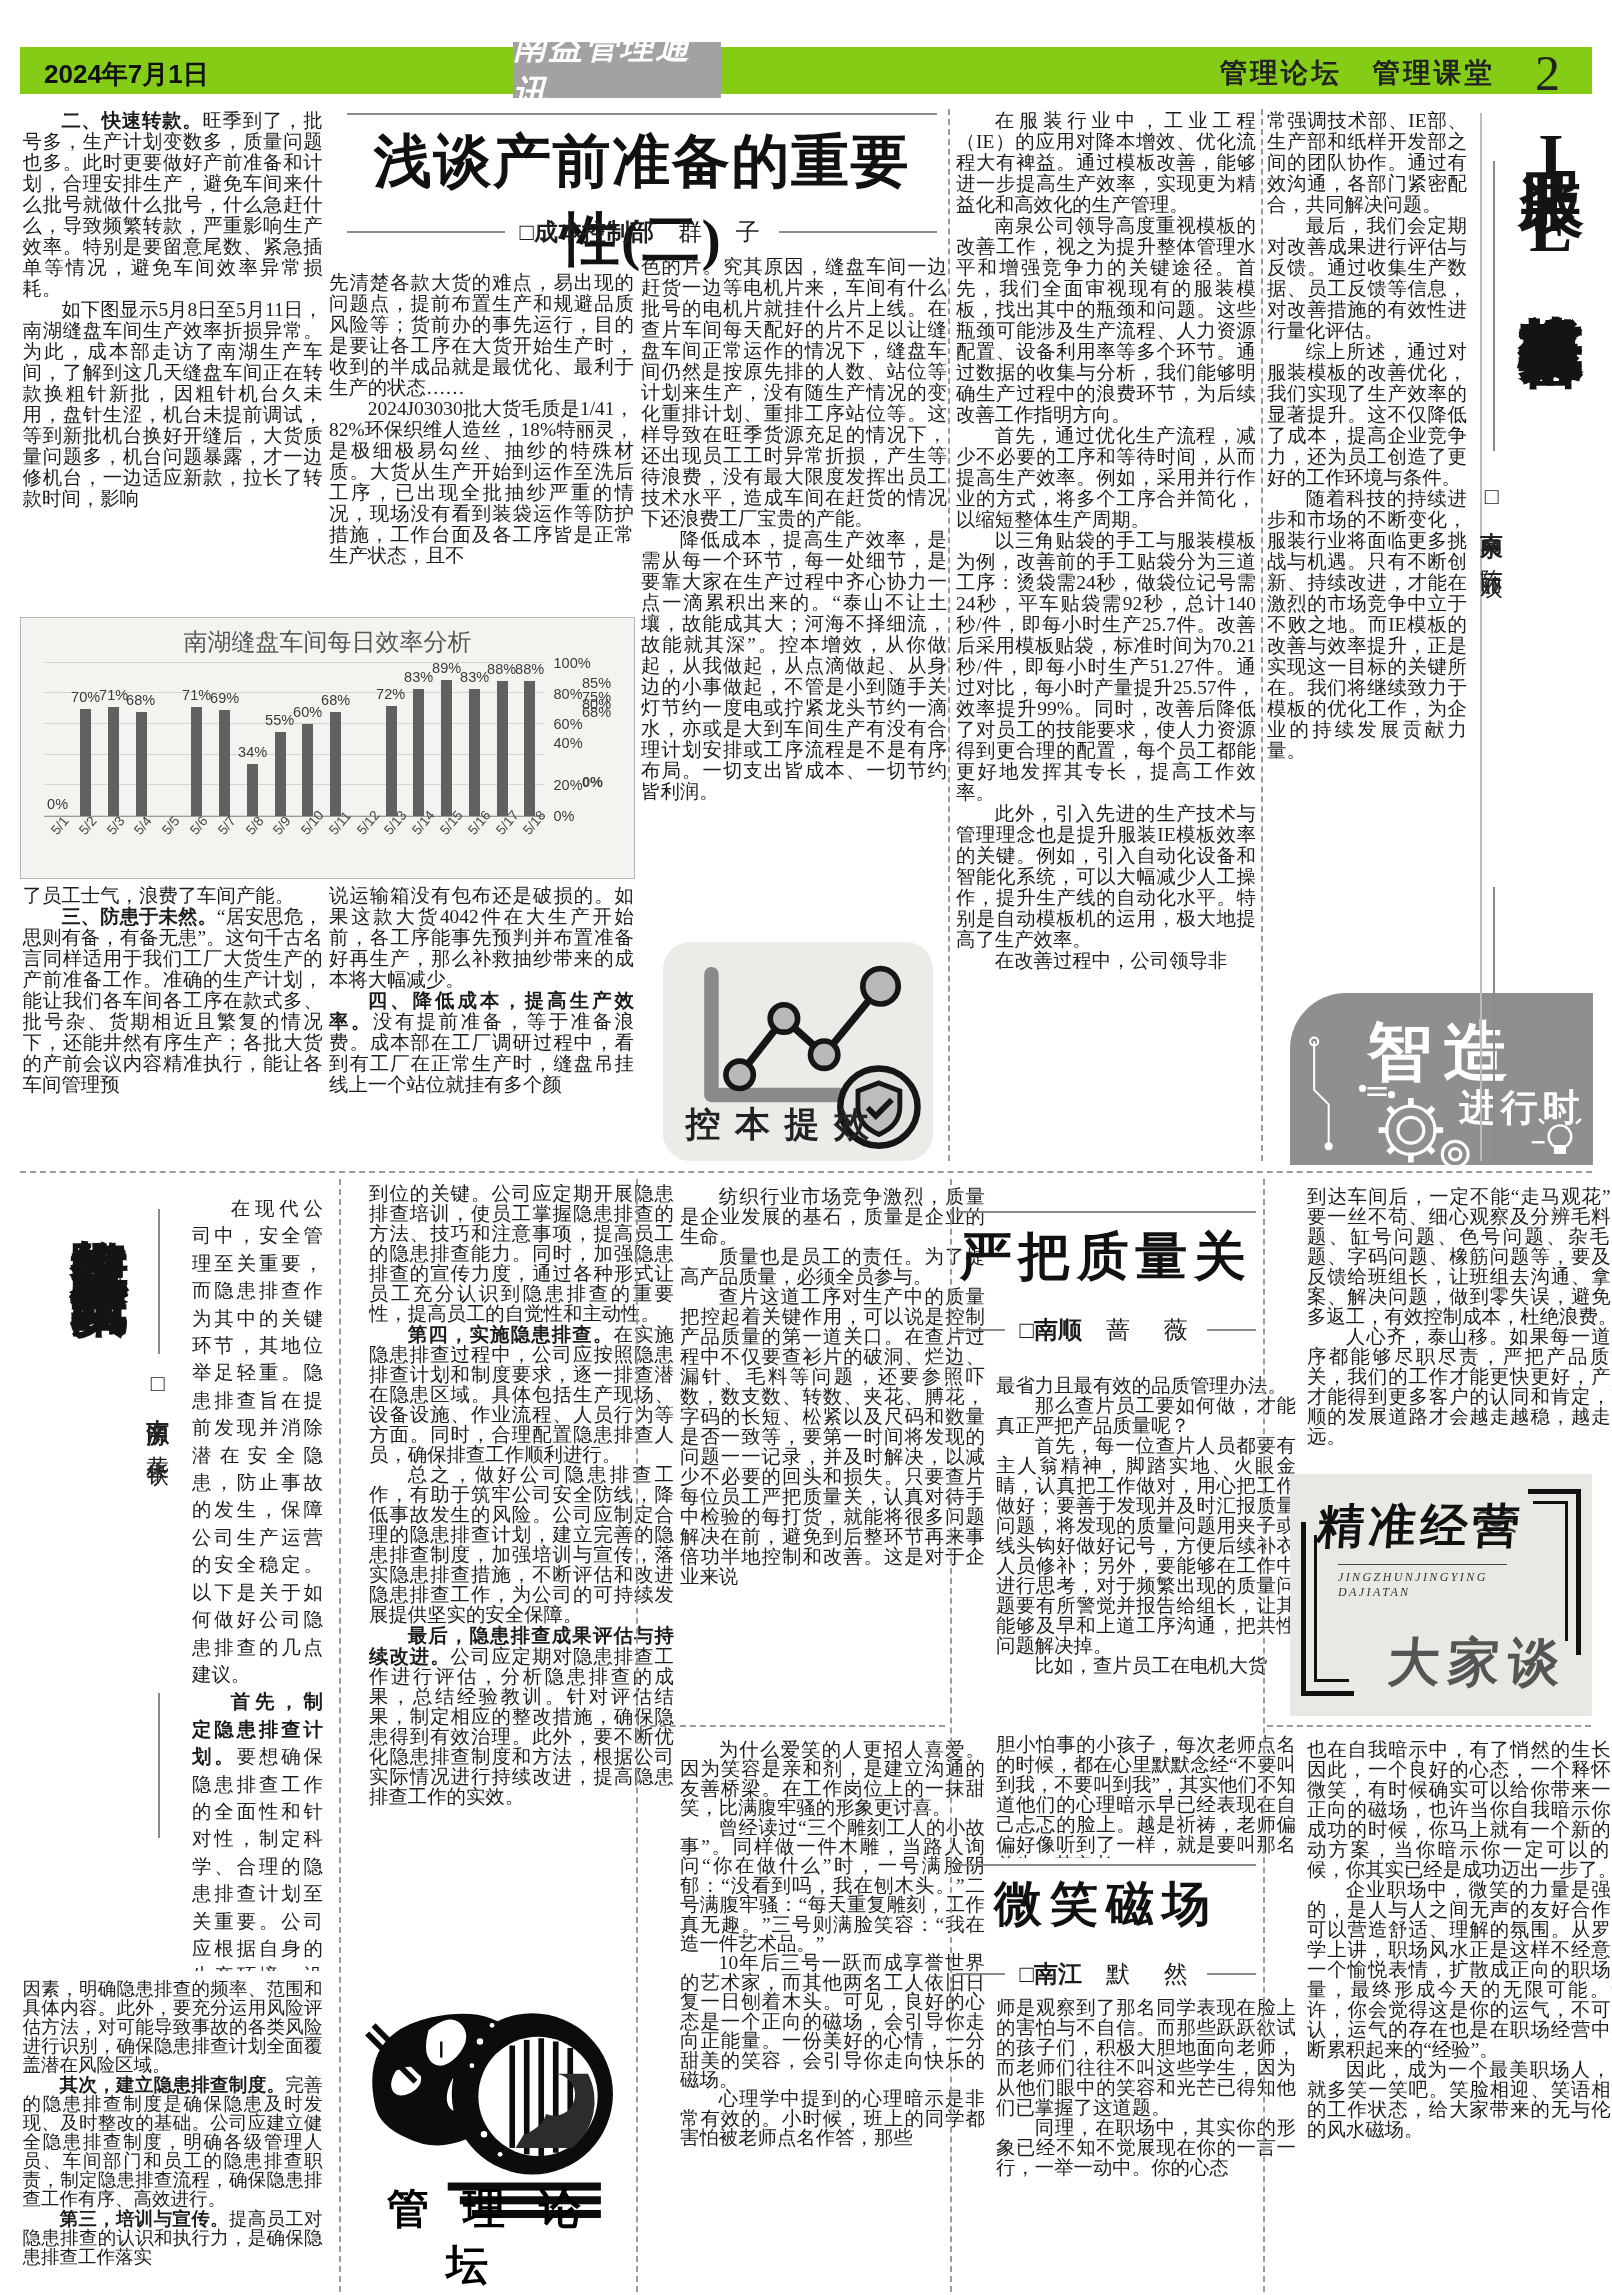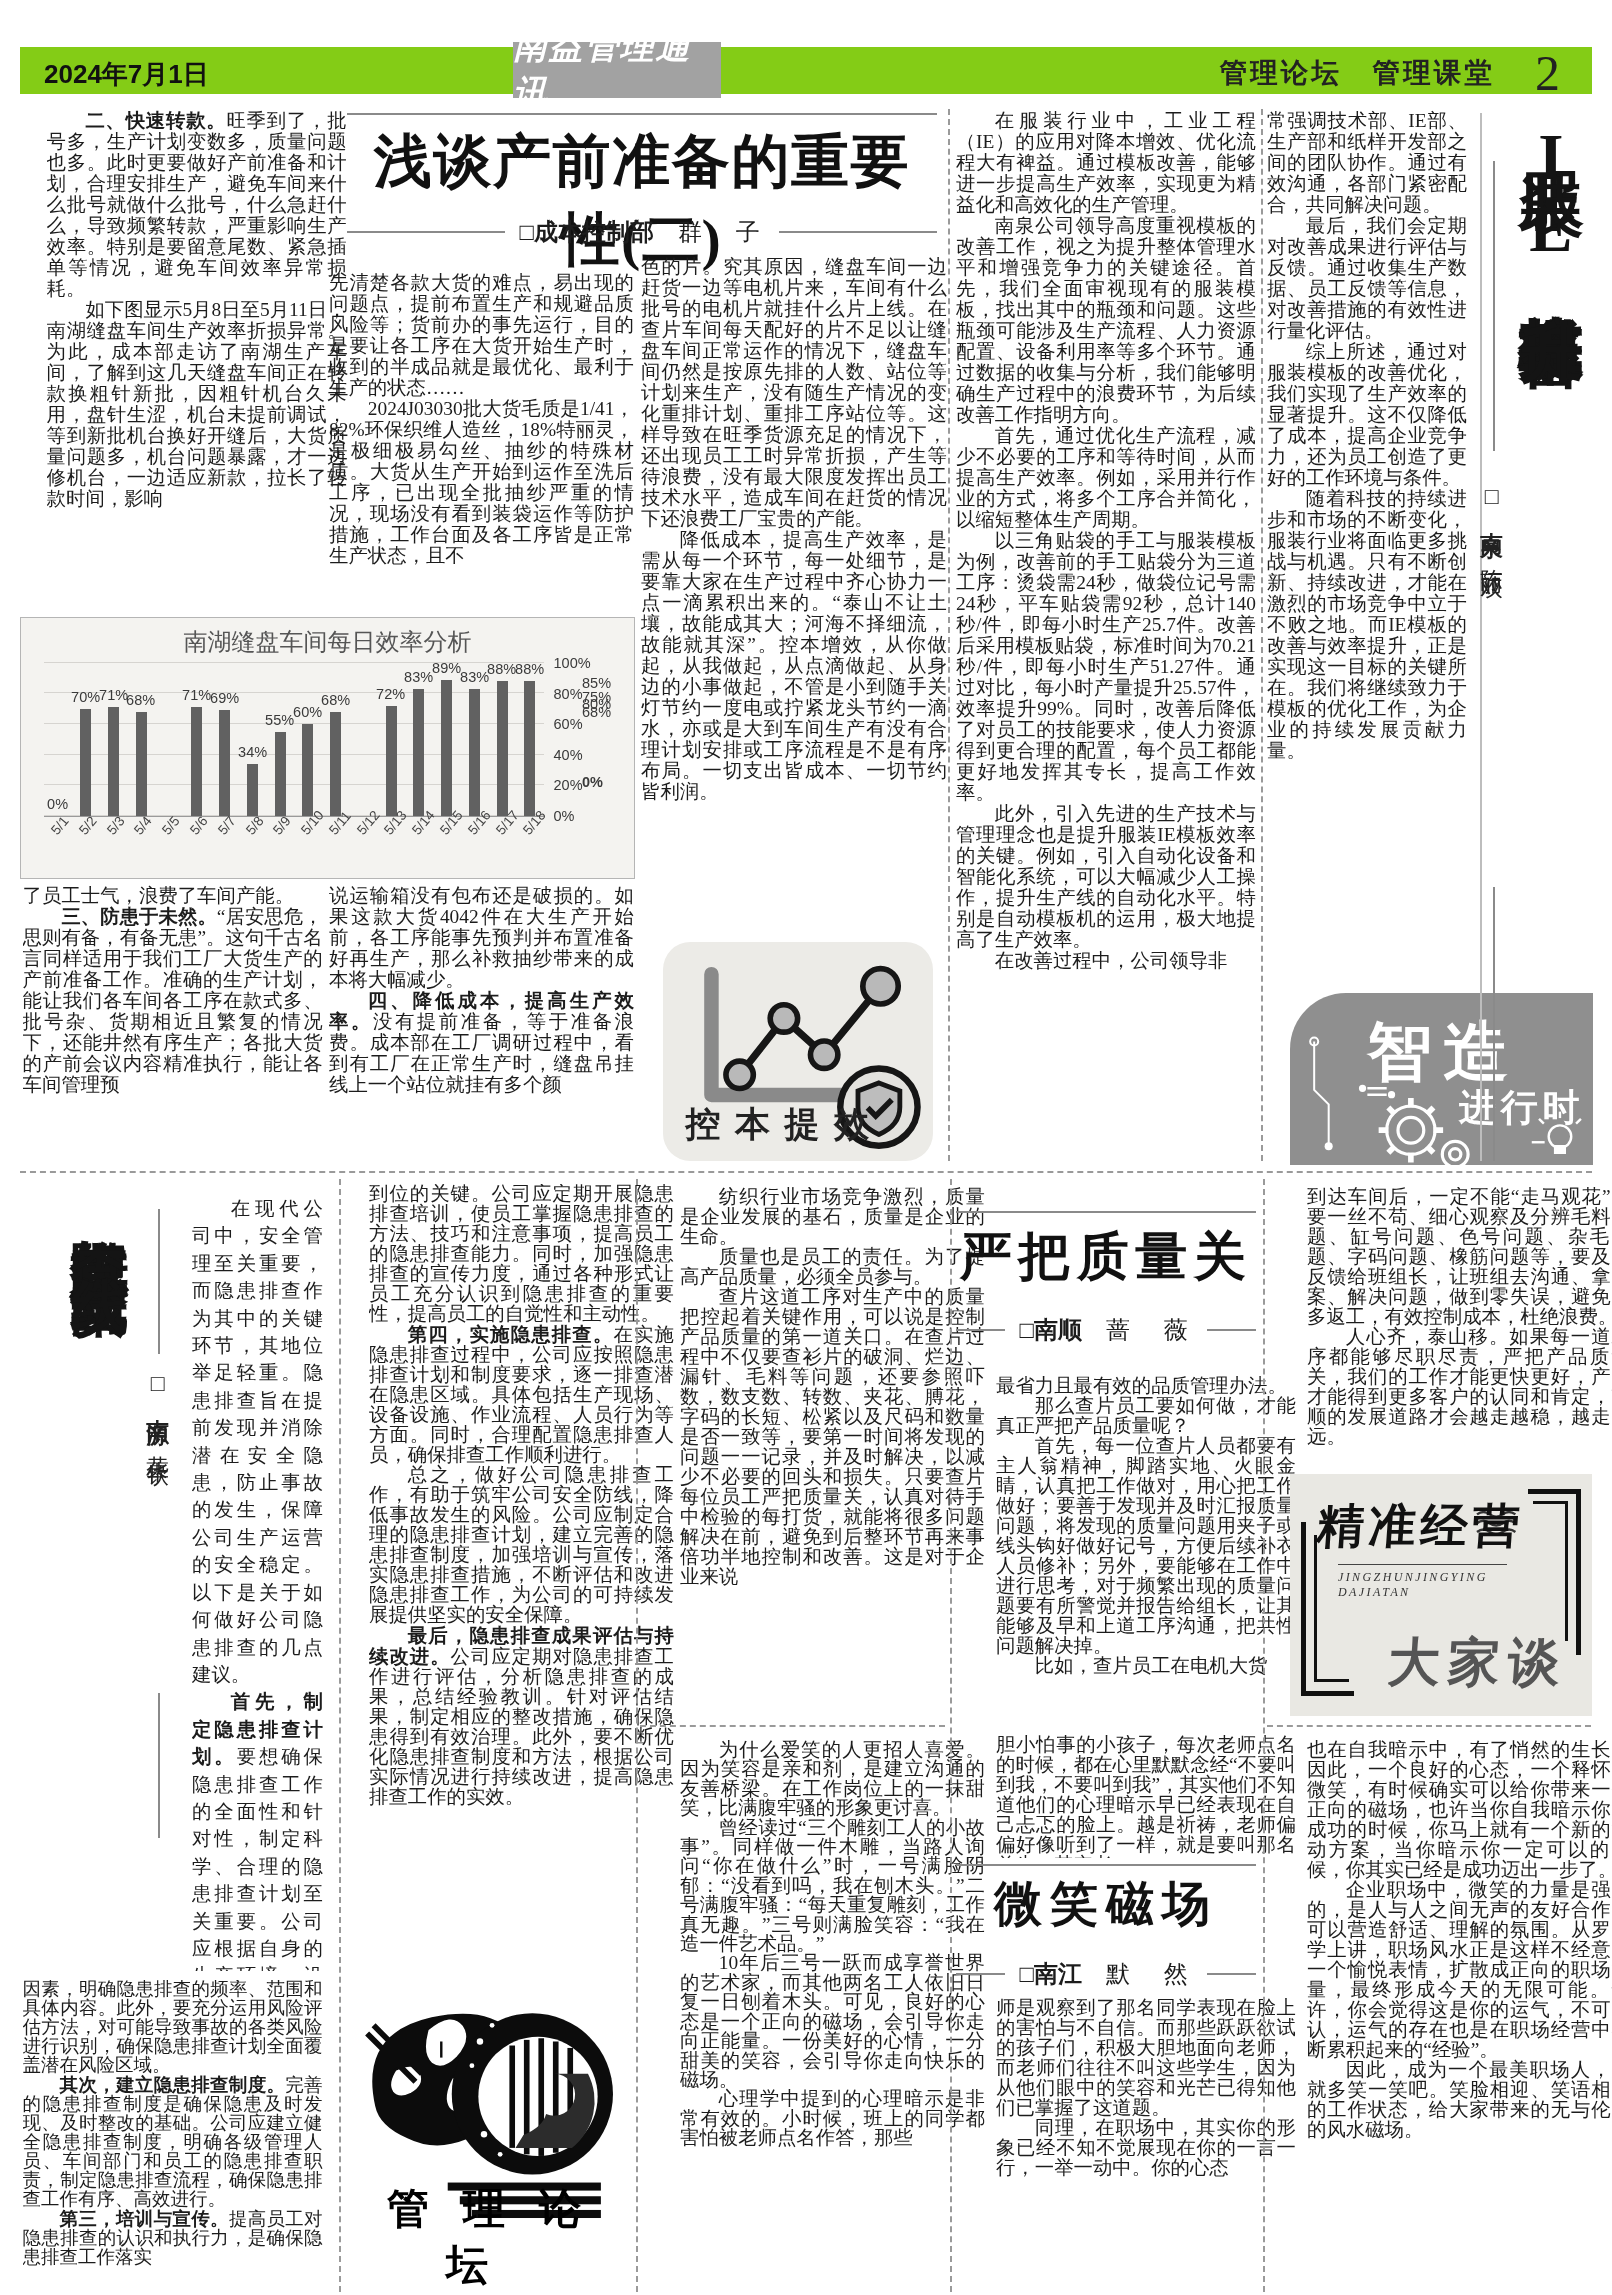"二、快速转款。旺季到了，批号多，生产计划变数多，质量问题也多。此时更要做好产前准" div.col { margin-left: 24px -> none }
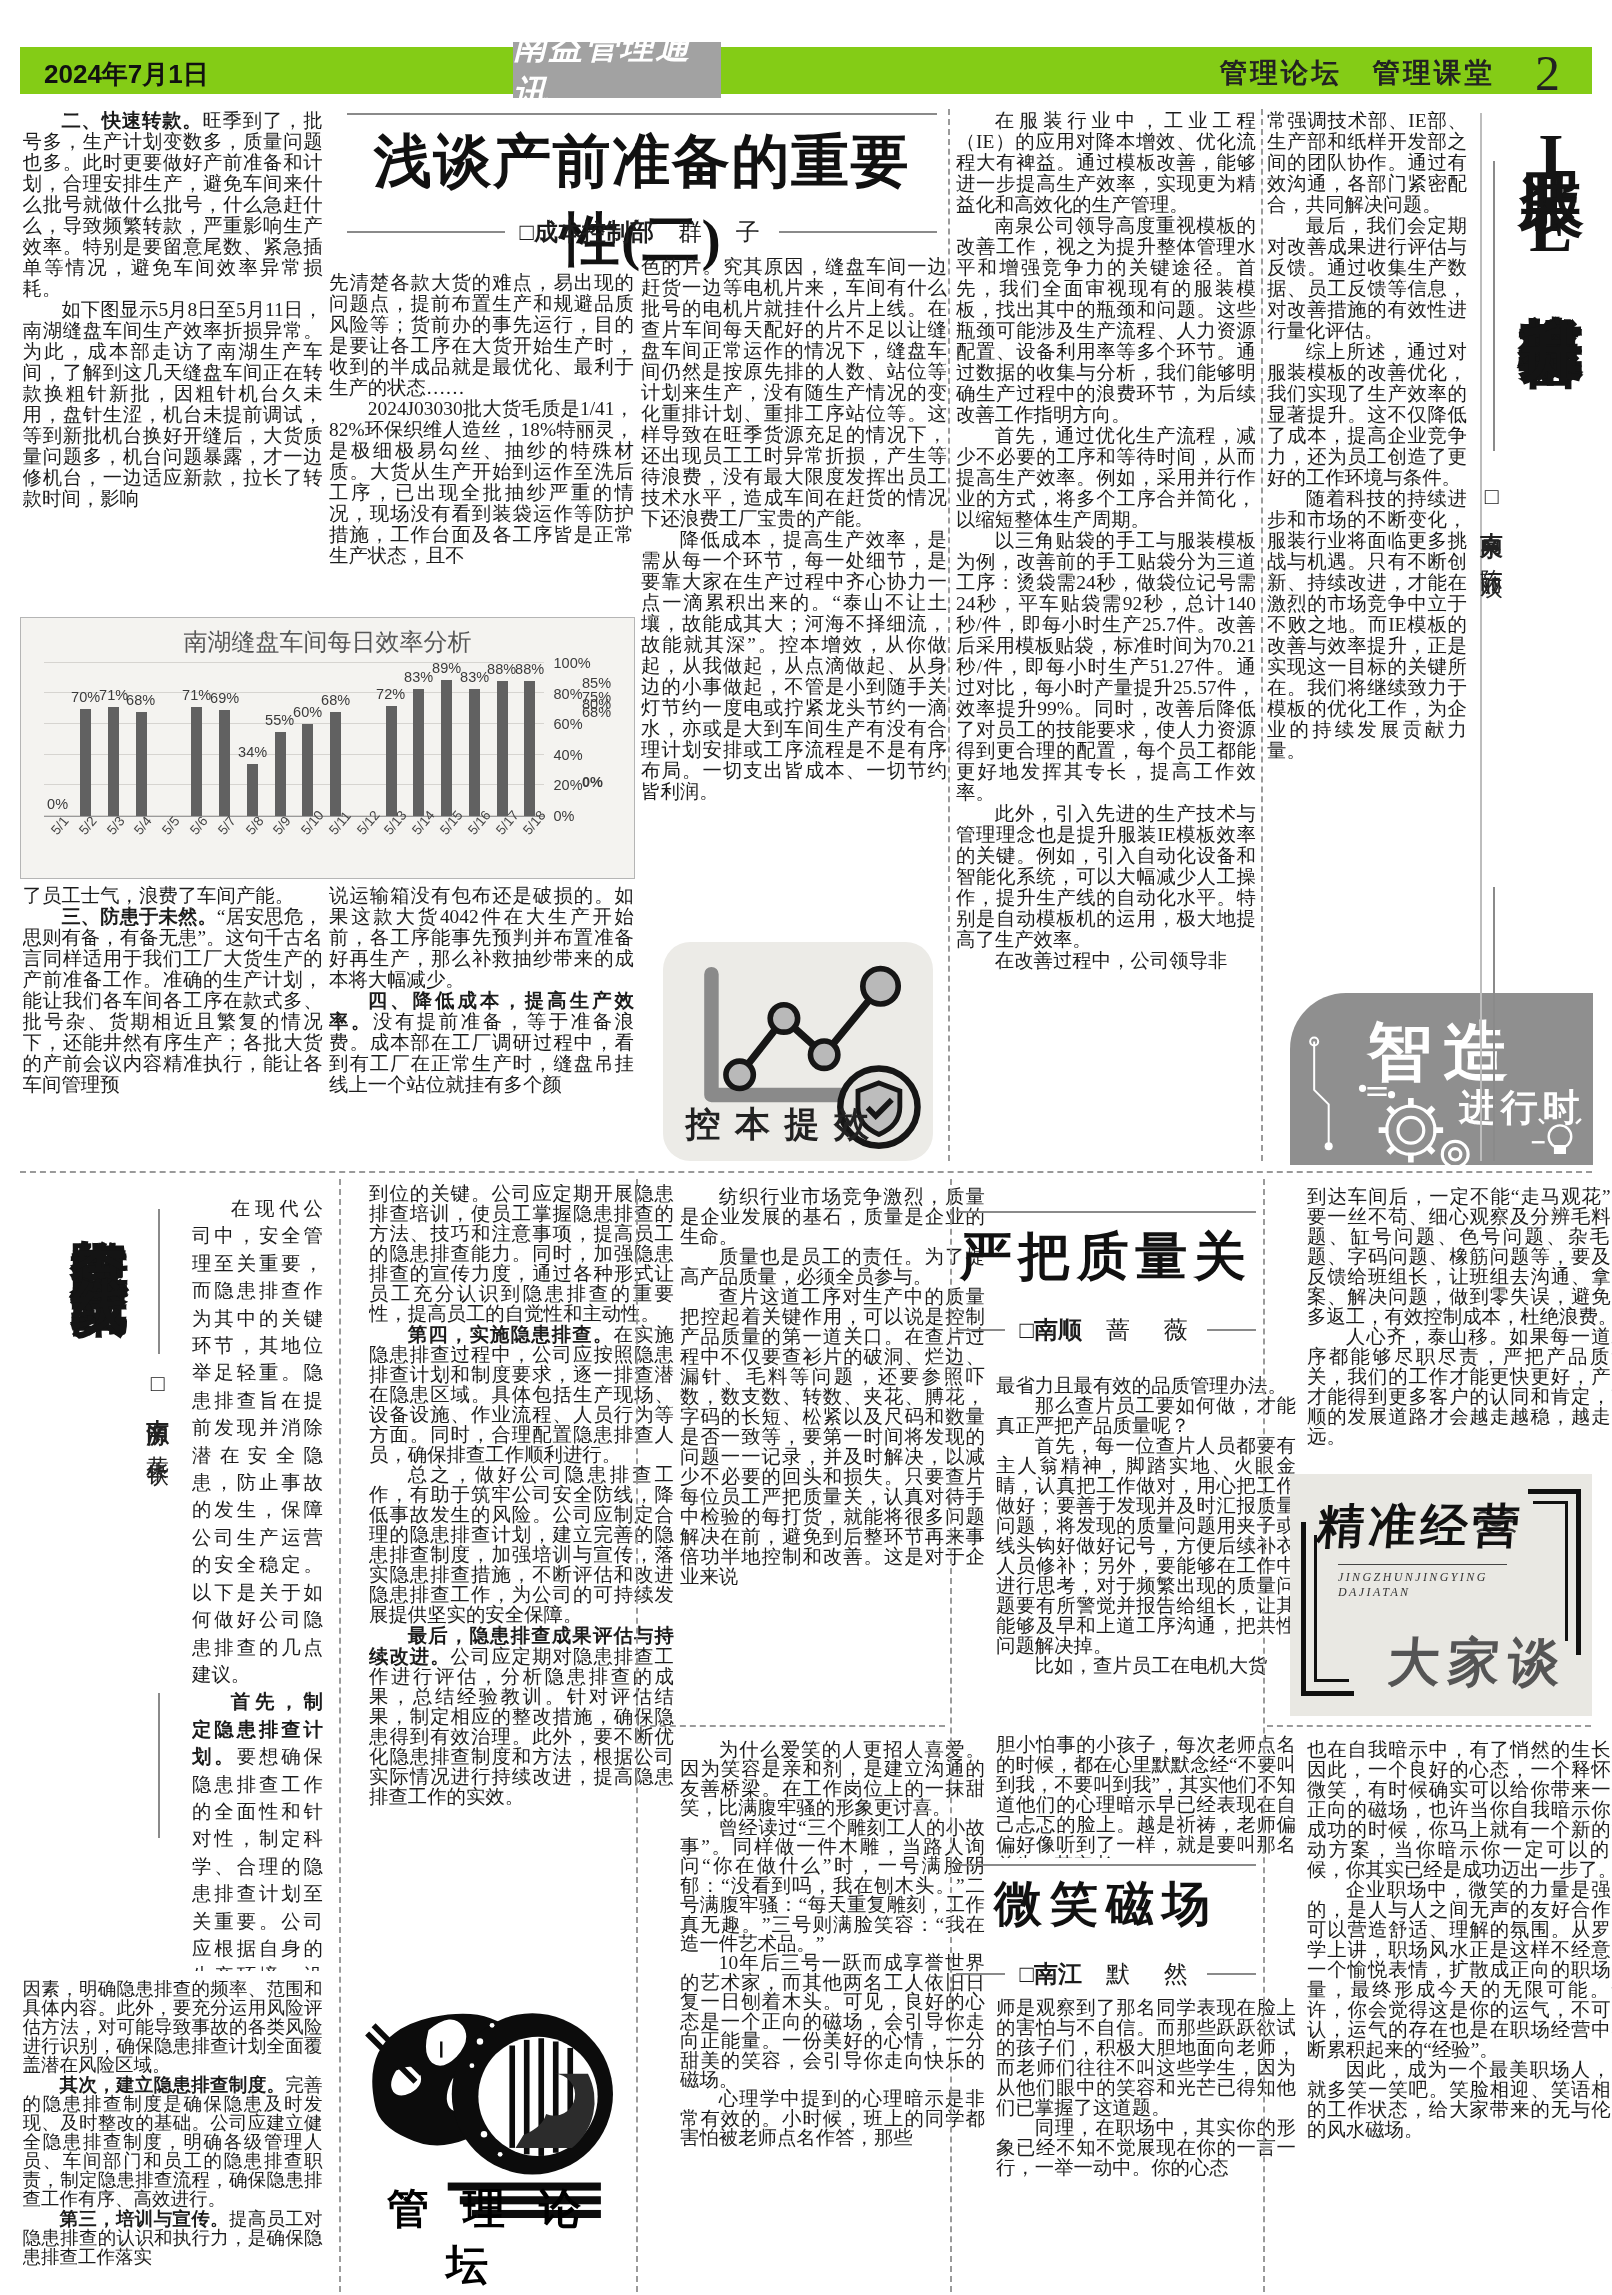"40%" div.ylab { bottom: 53px -> 65px }
